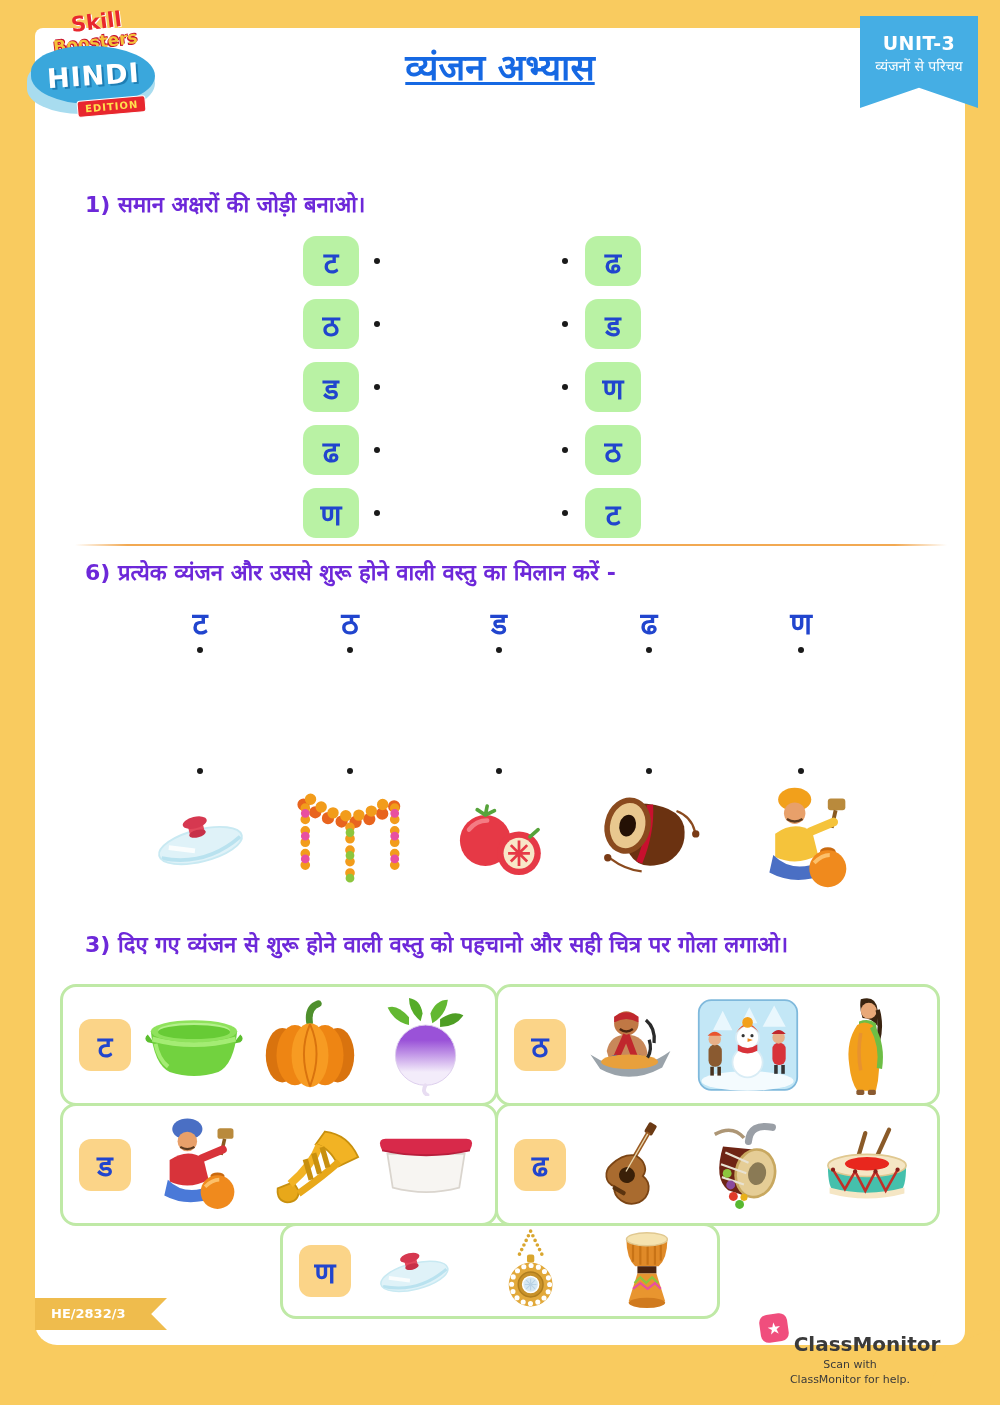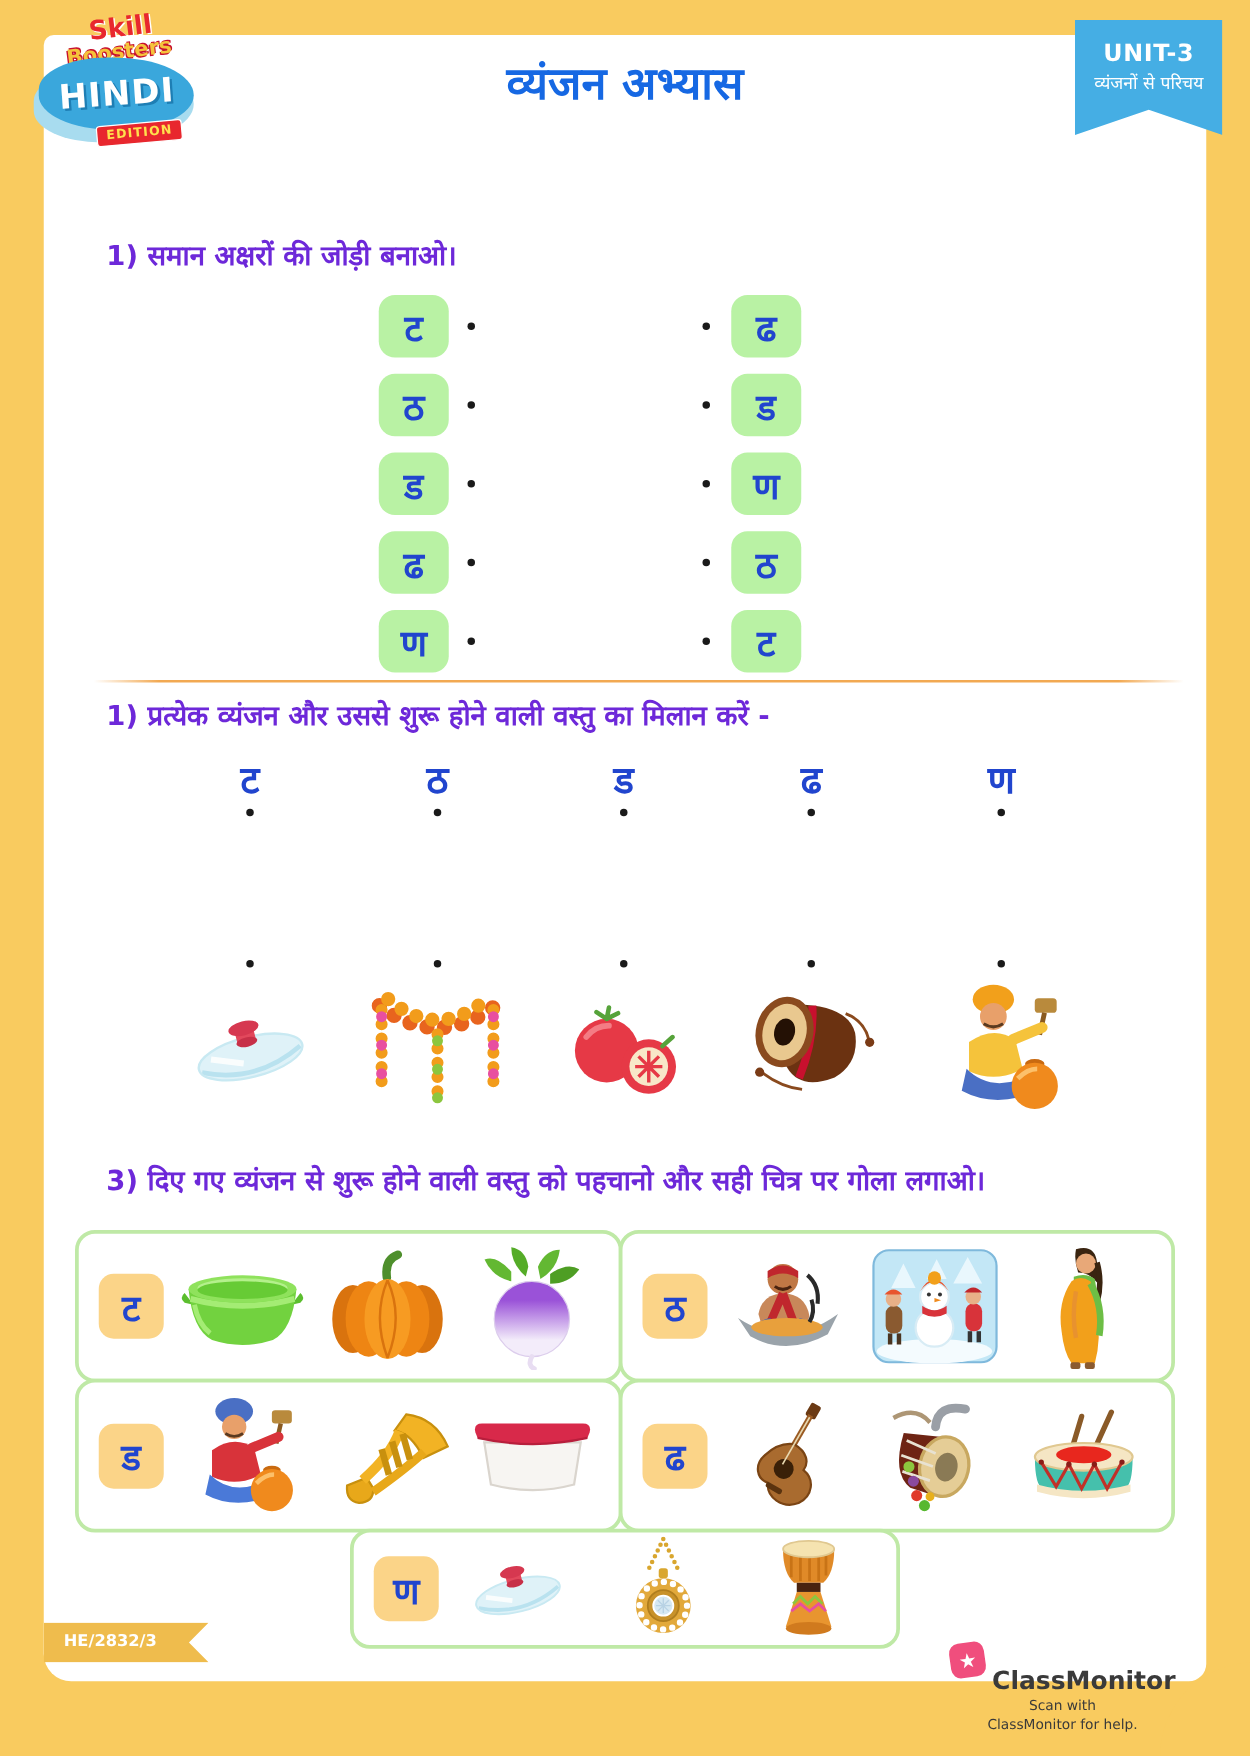"व्यंजन अभ्यास" .title-l1 { text-decoration: none -> underline }
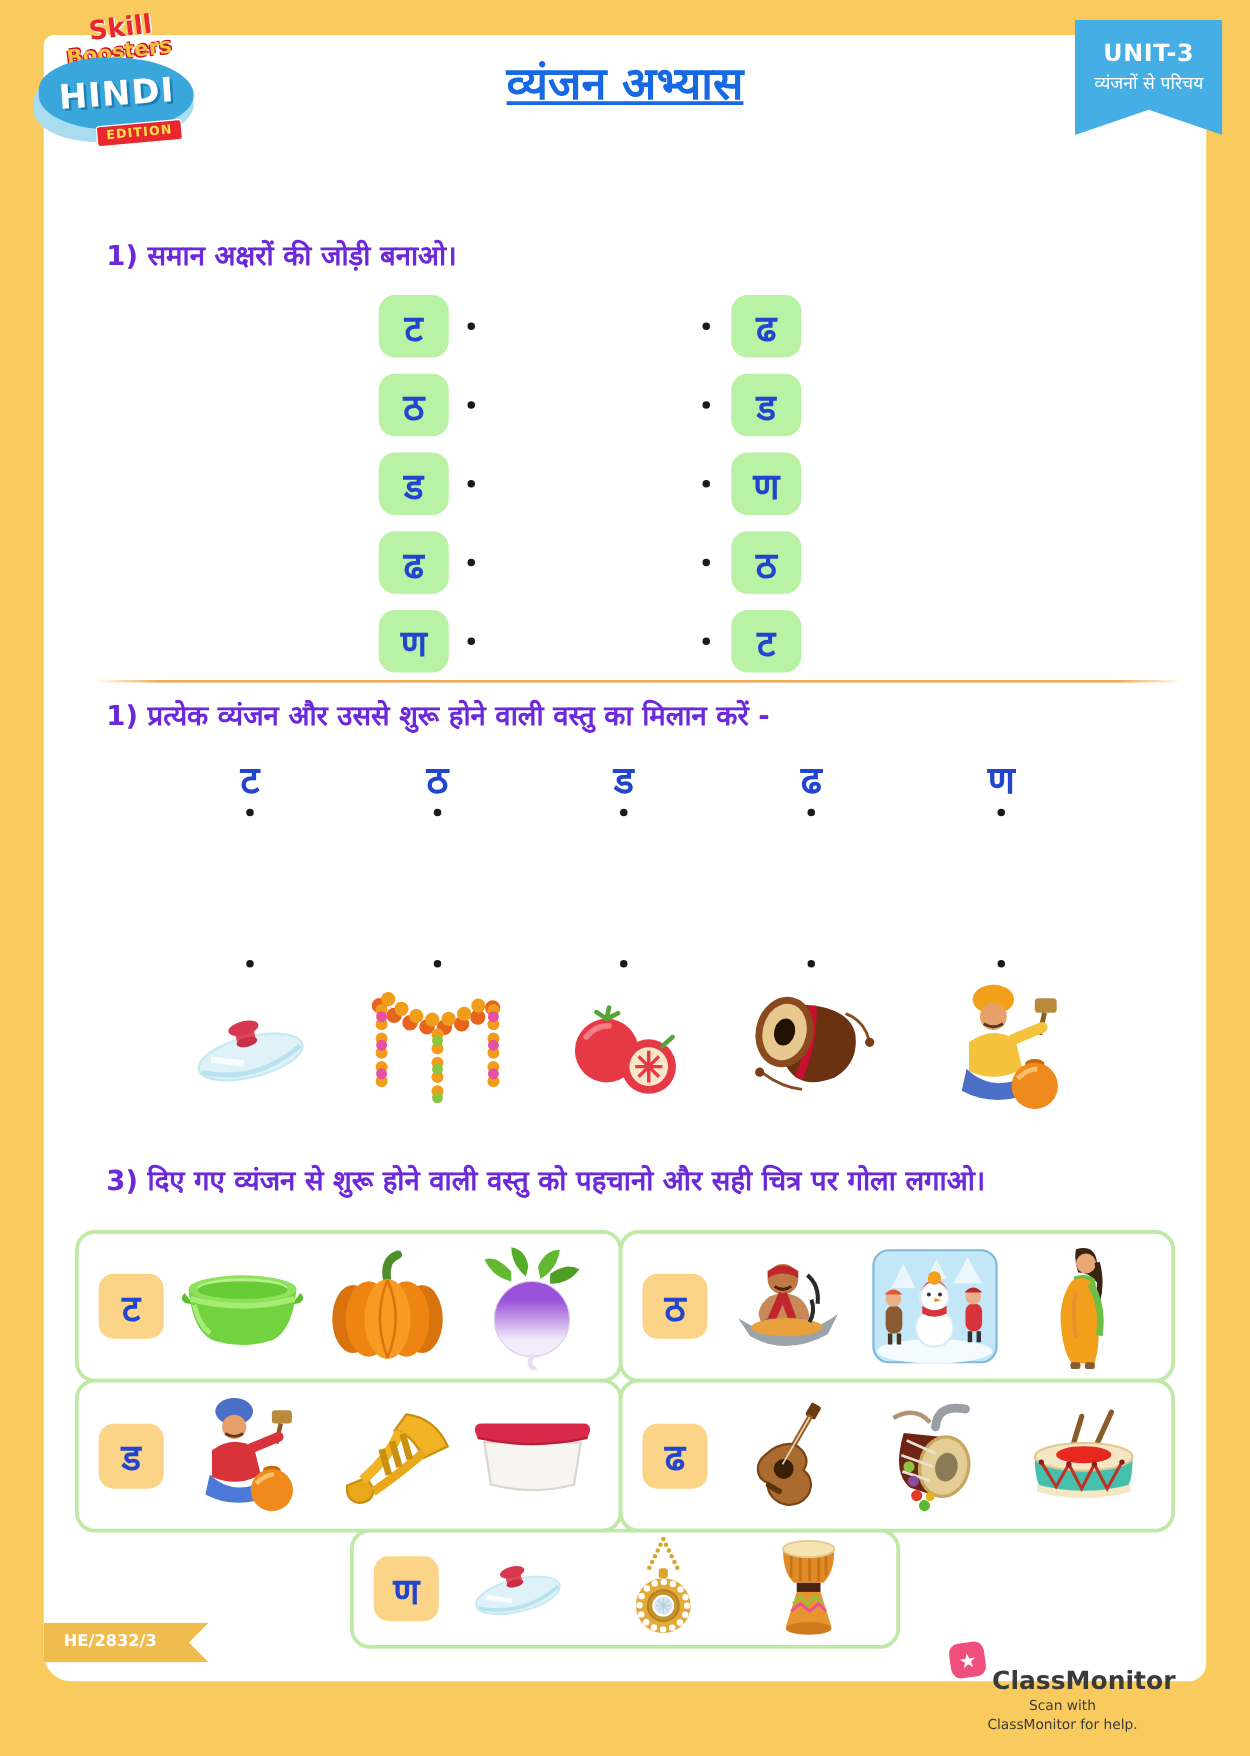"1) प्रत्येक व्यंजन और उससे" div.sec-heading { text: 1 -> 6 }
